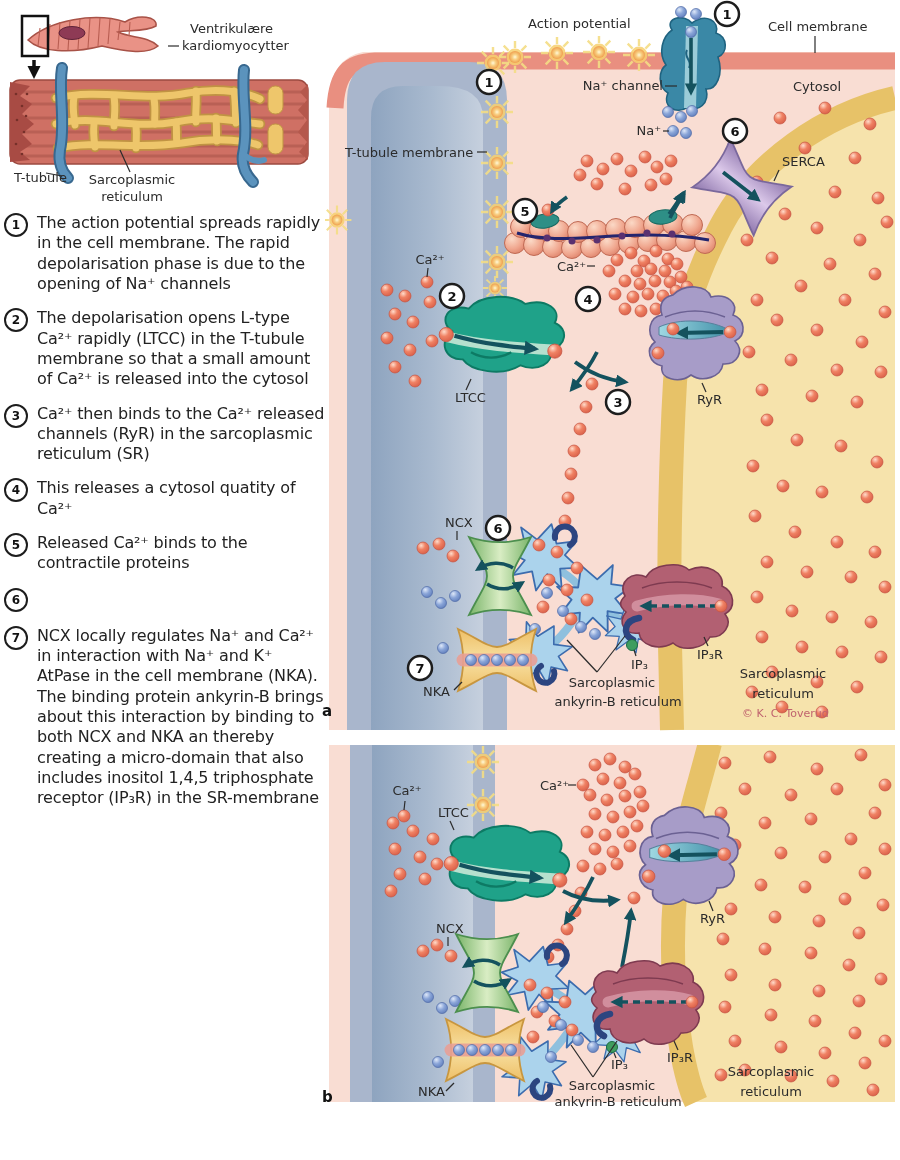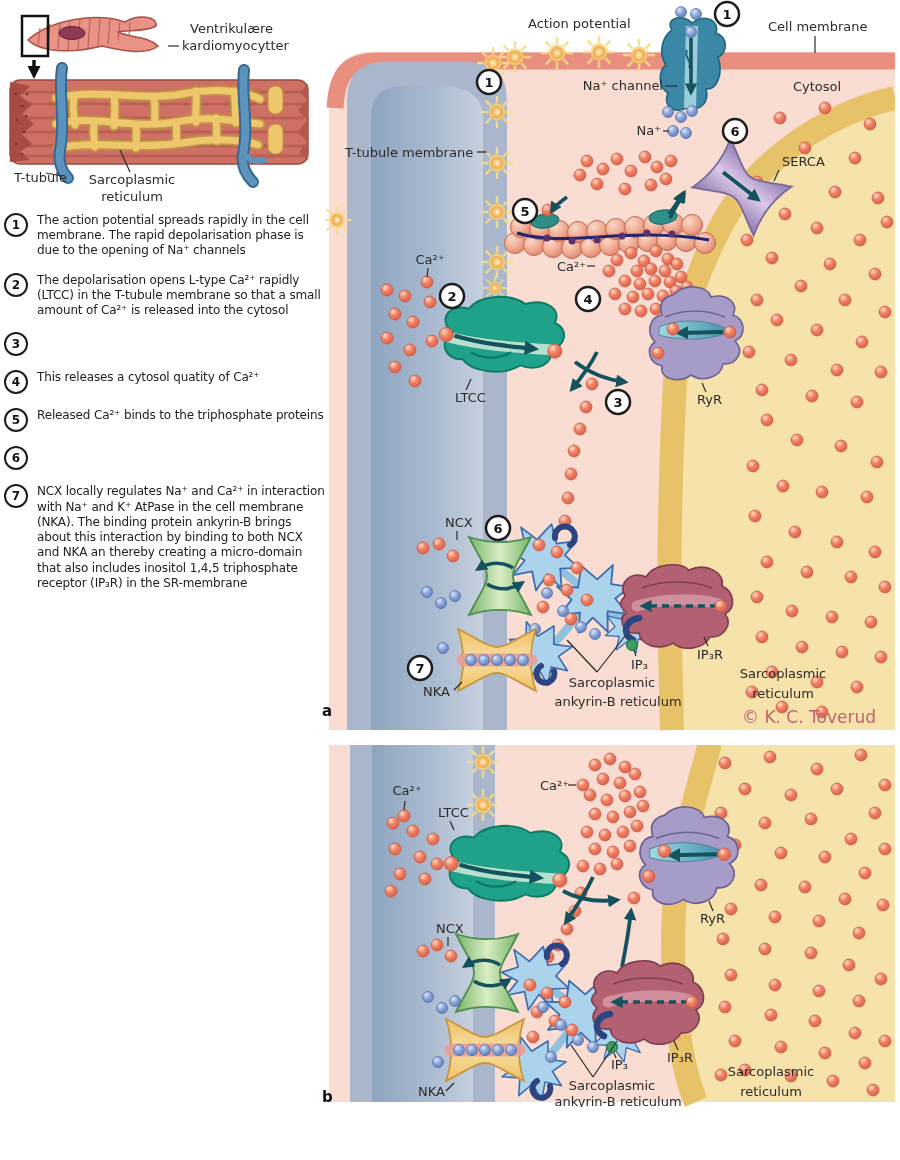"The action potential spreads rapidly" .step .t { font-size: 12px -> 16px }
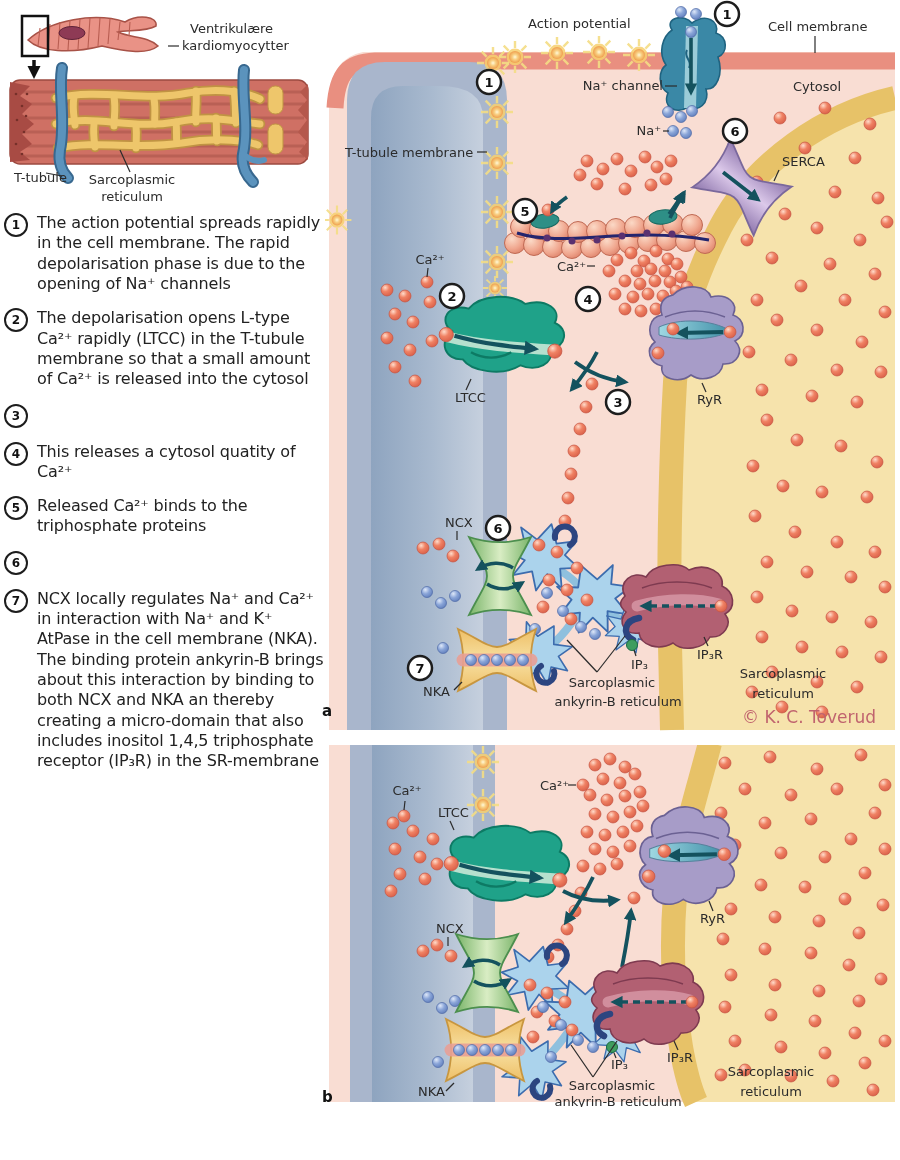"Ca²⁺ then binds to the" span.t { html: none -> <span>Ca²⁺ then binds to the Ca²⁺ released channels (RyR) in the sarcoplasmic reticulum (SR)</span> }
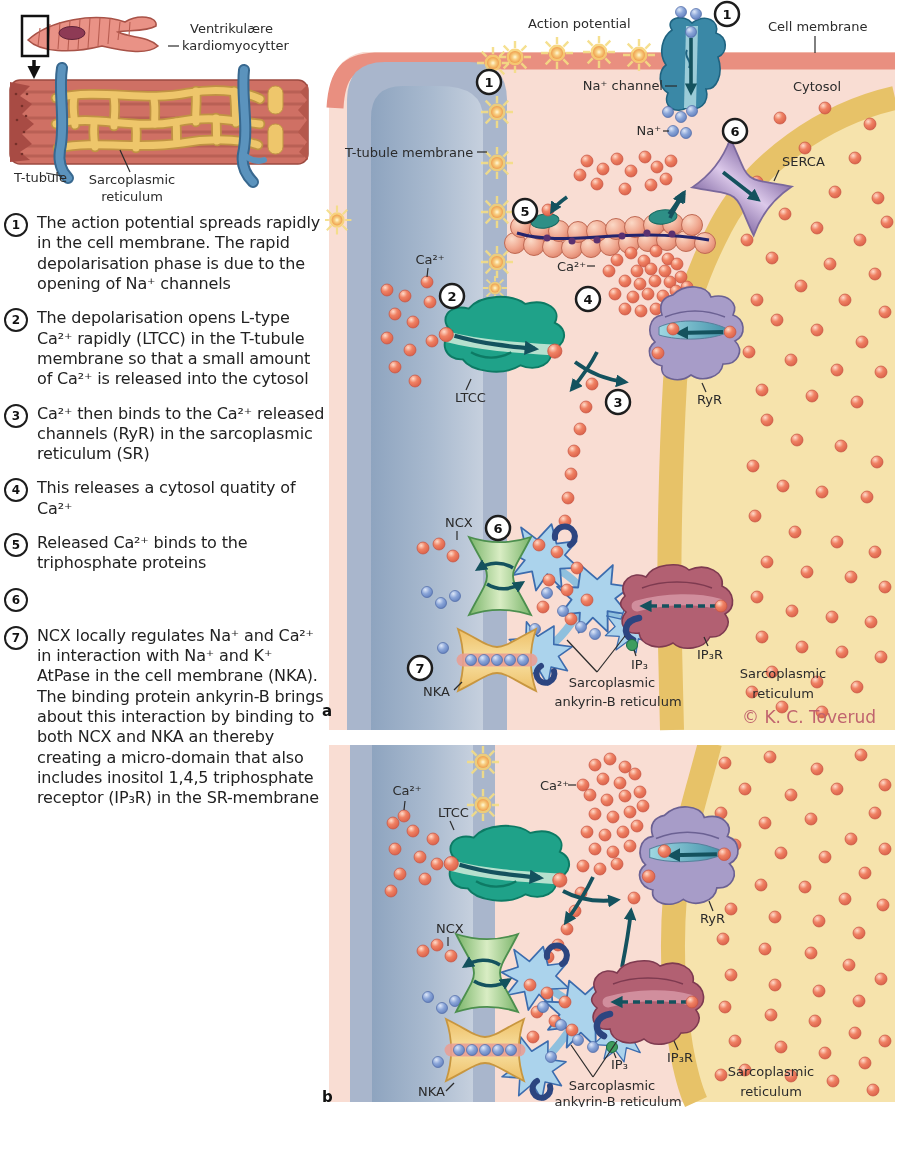"Released Ca²⁺ binds to the" span.t { text: triphosphate -> contractile }
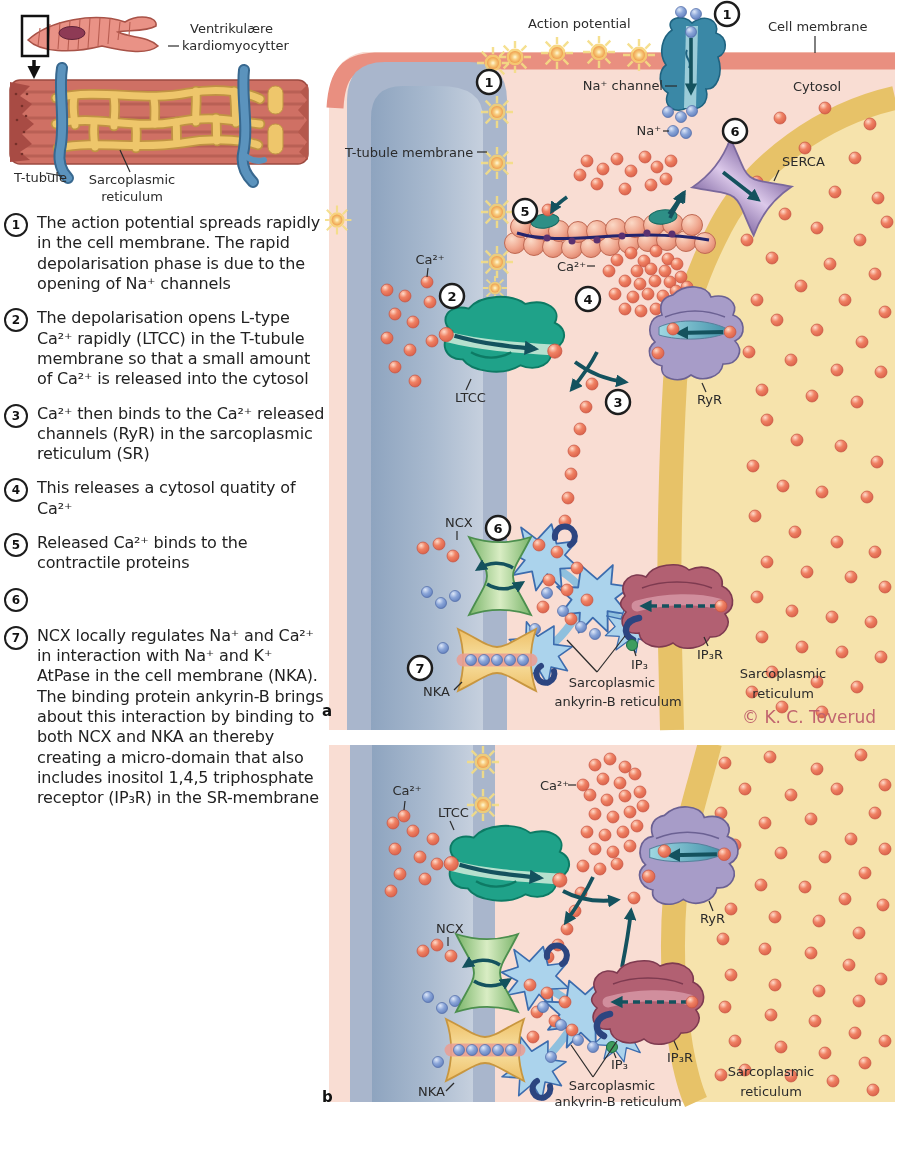"© K. C. Toverud" .copyright { font-size: 17px -> 11px }
